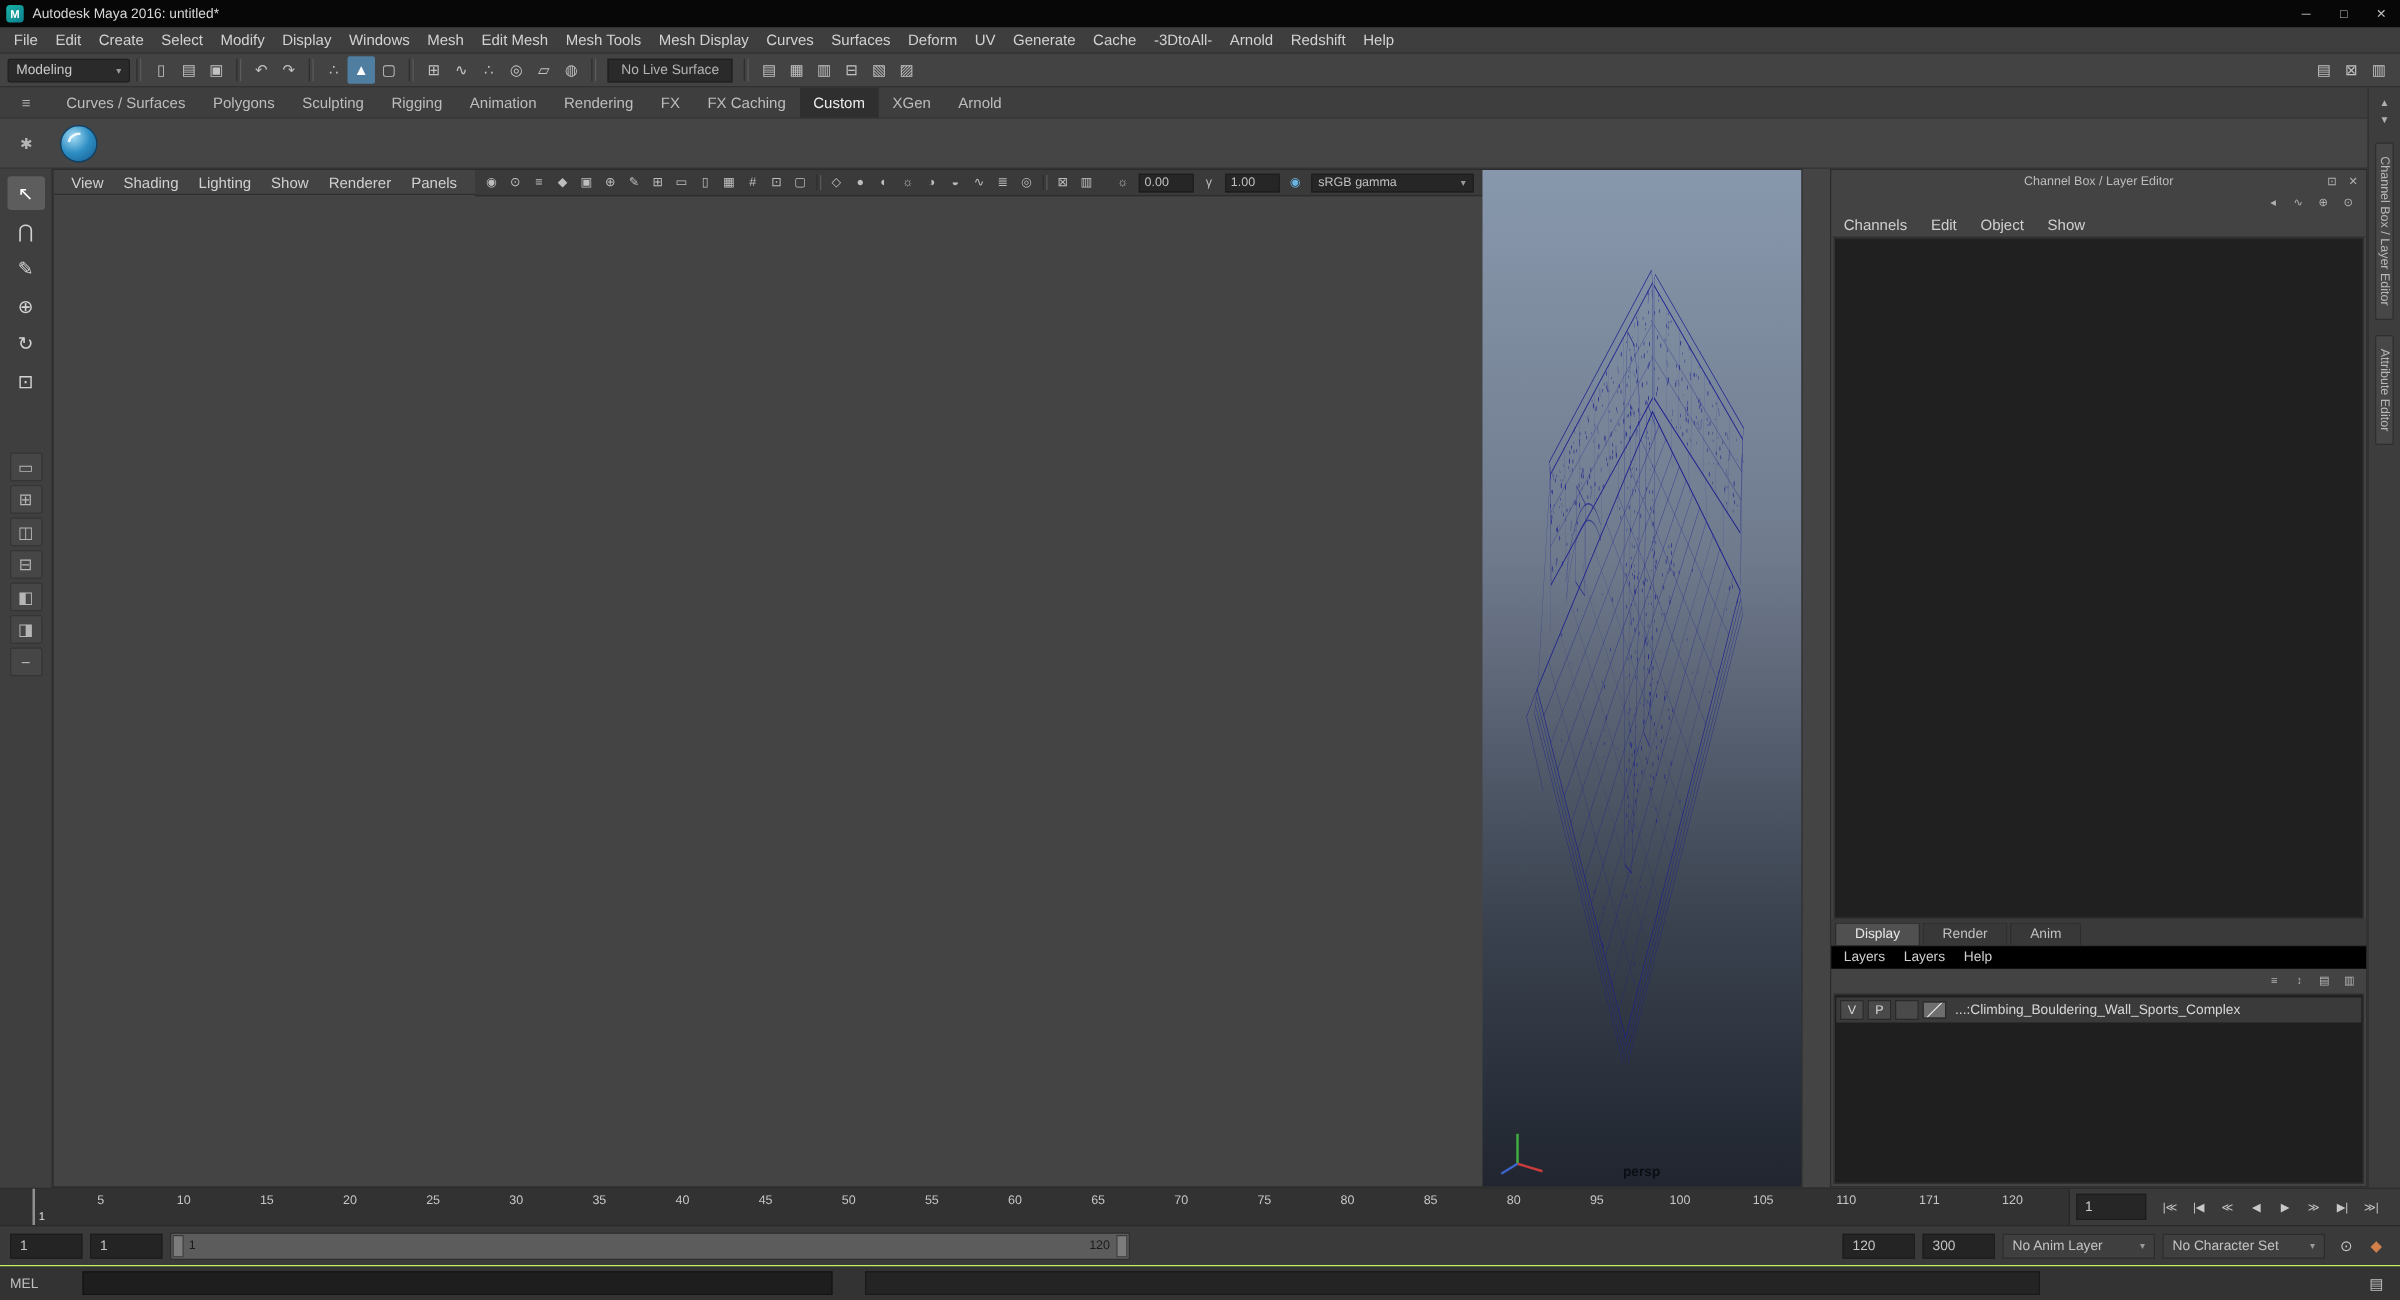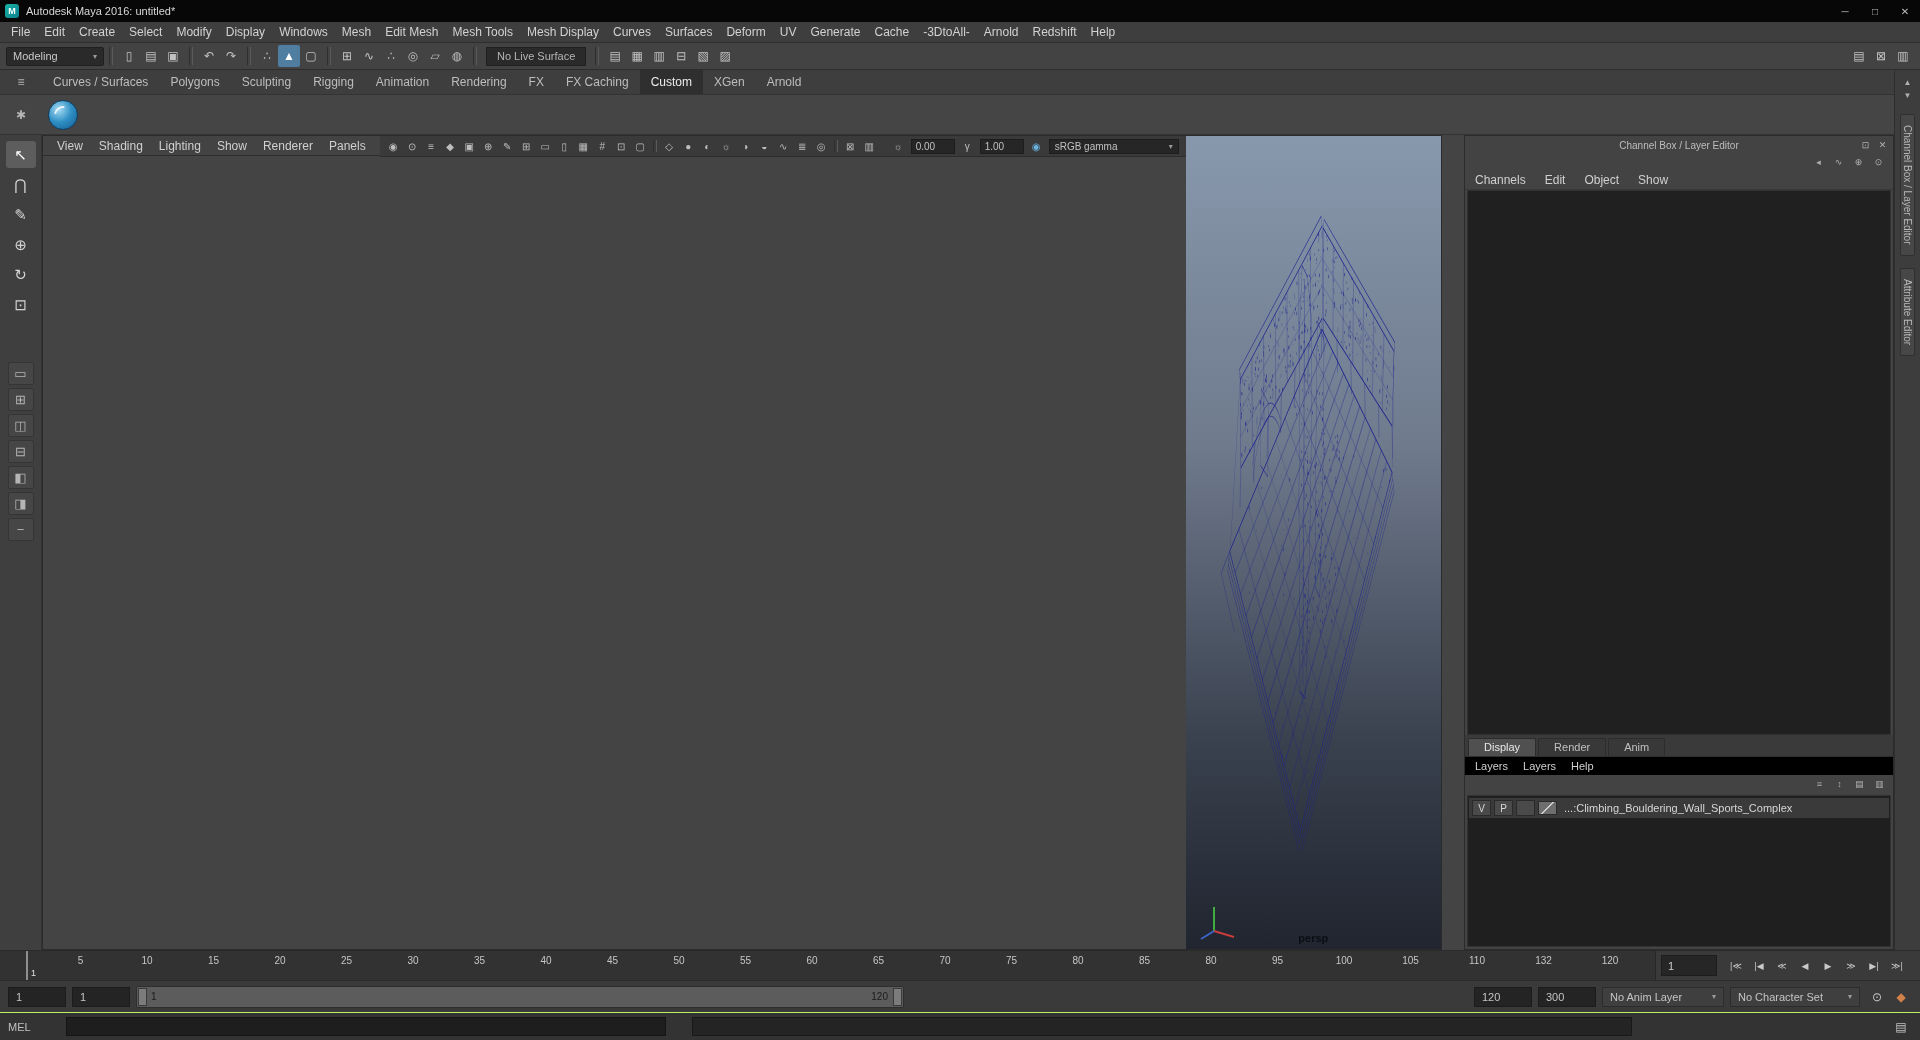"132" div.tick { text: 132 -> 171 }
